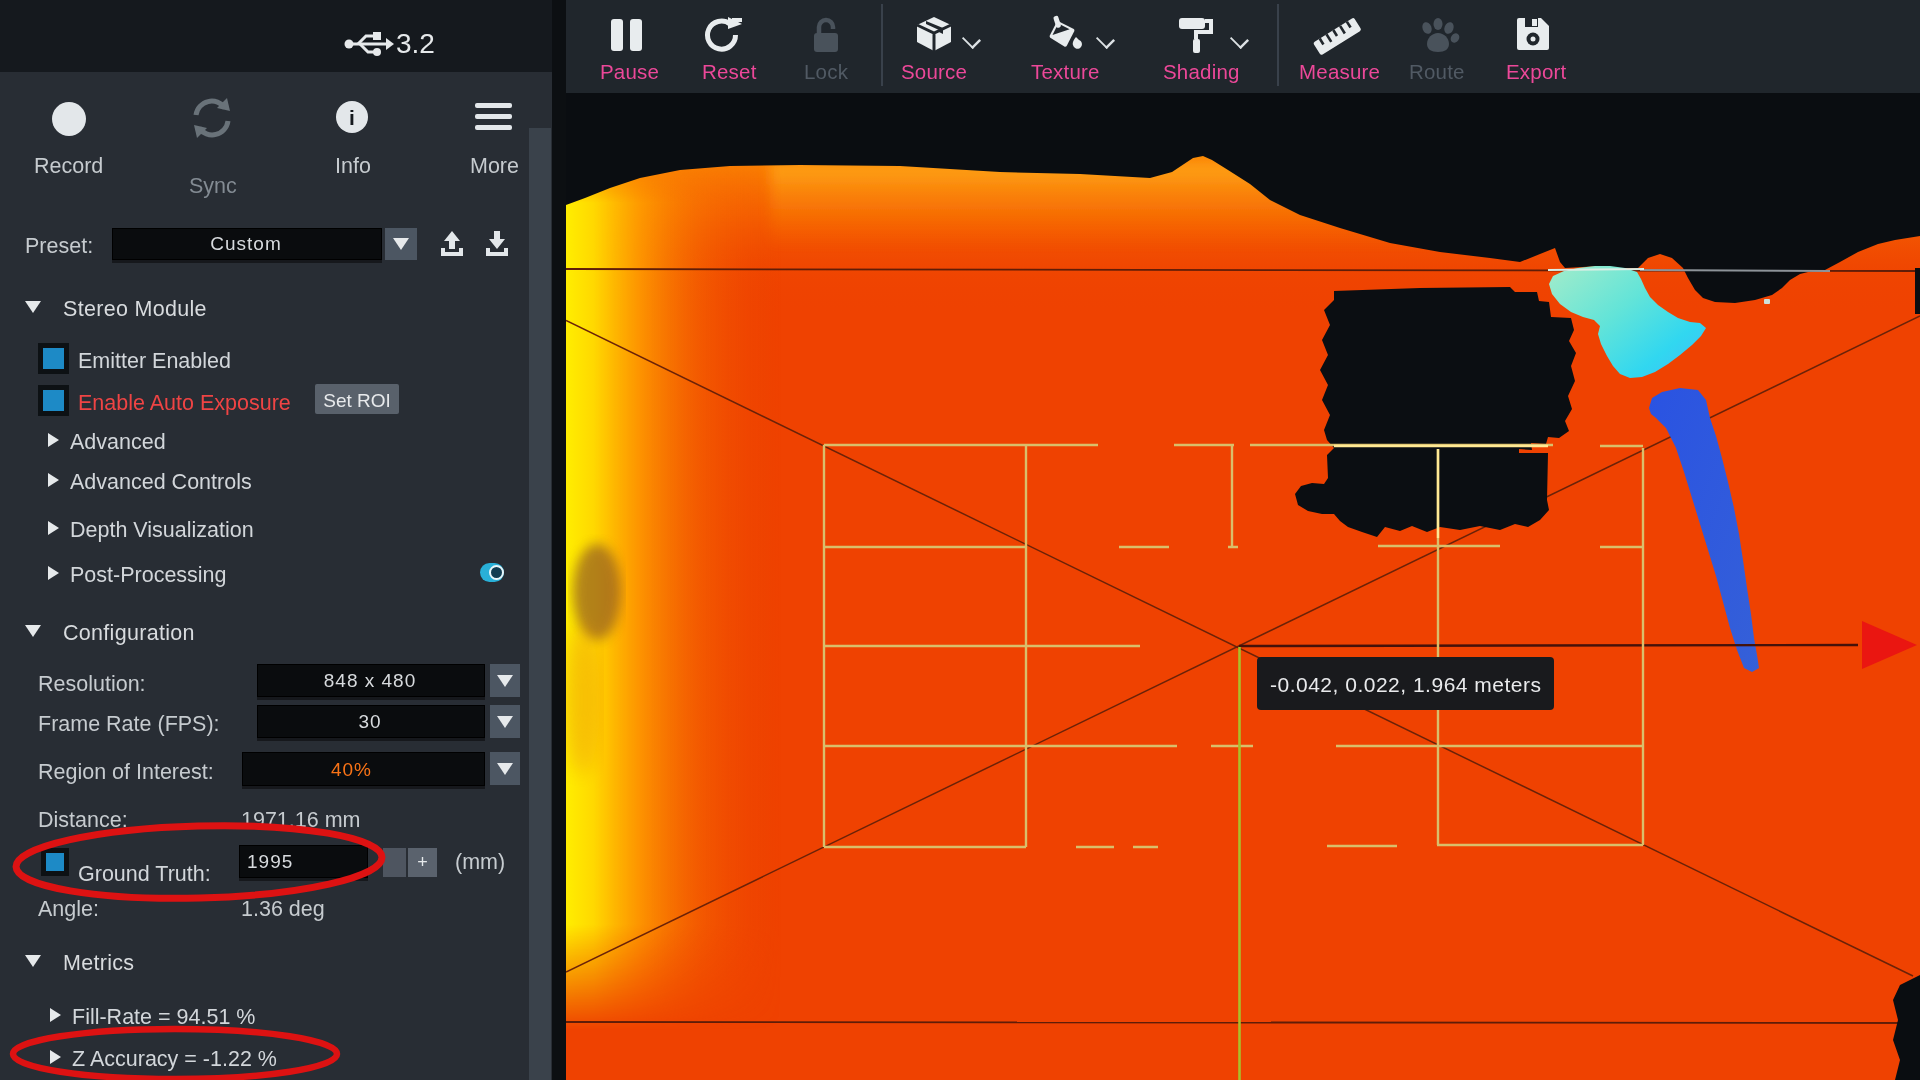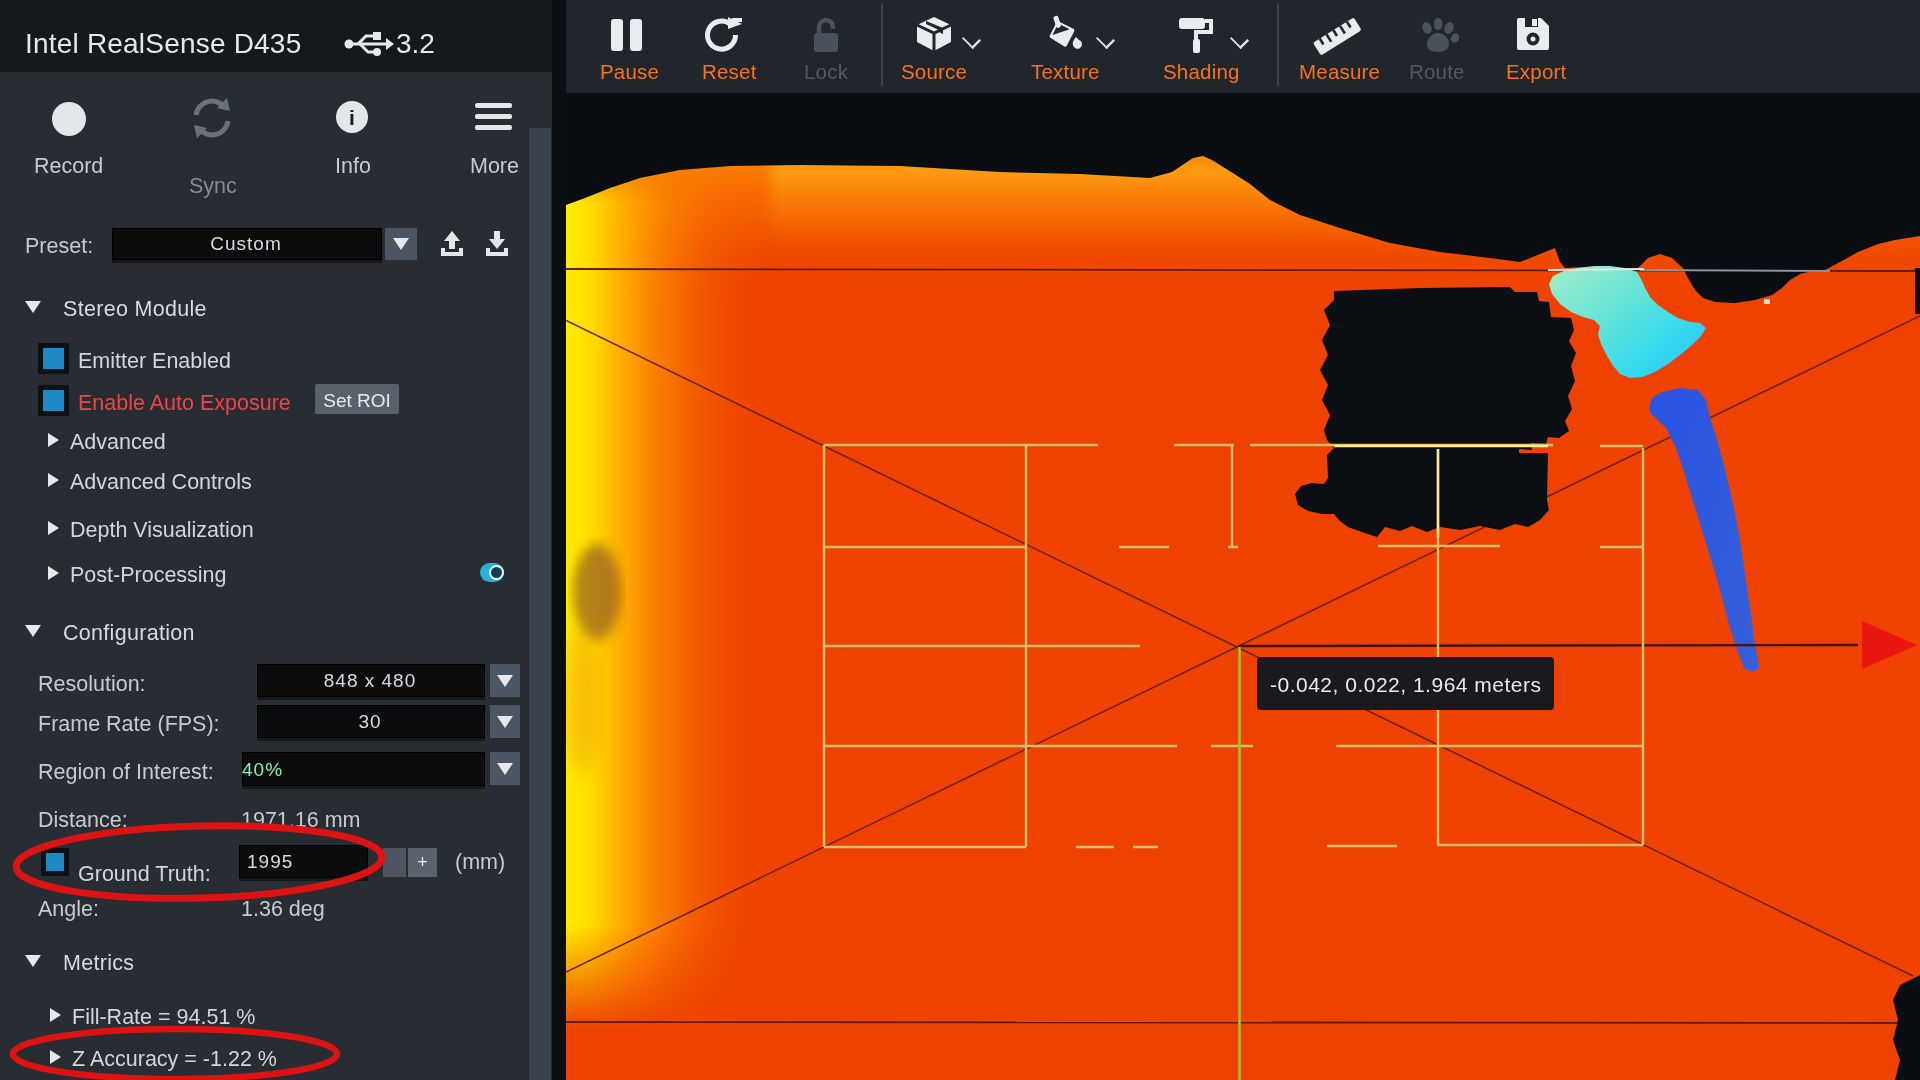"Intel RealSense D435" div.abs { html: <div>Intel RealSense D435</div> -> none }
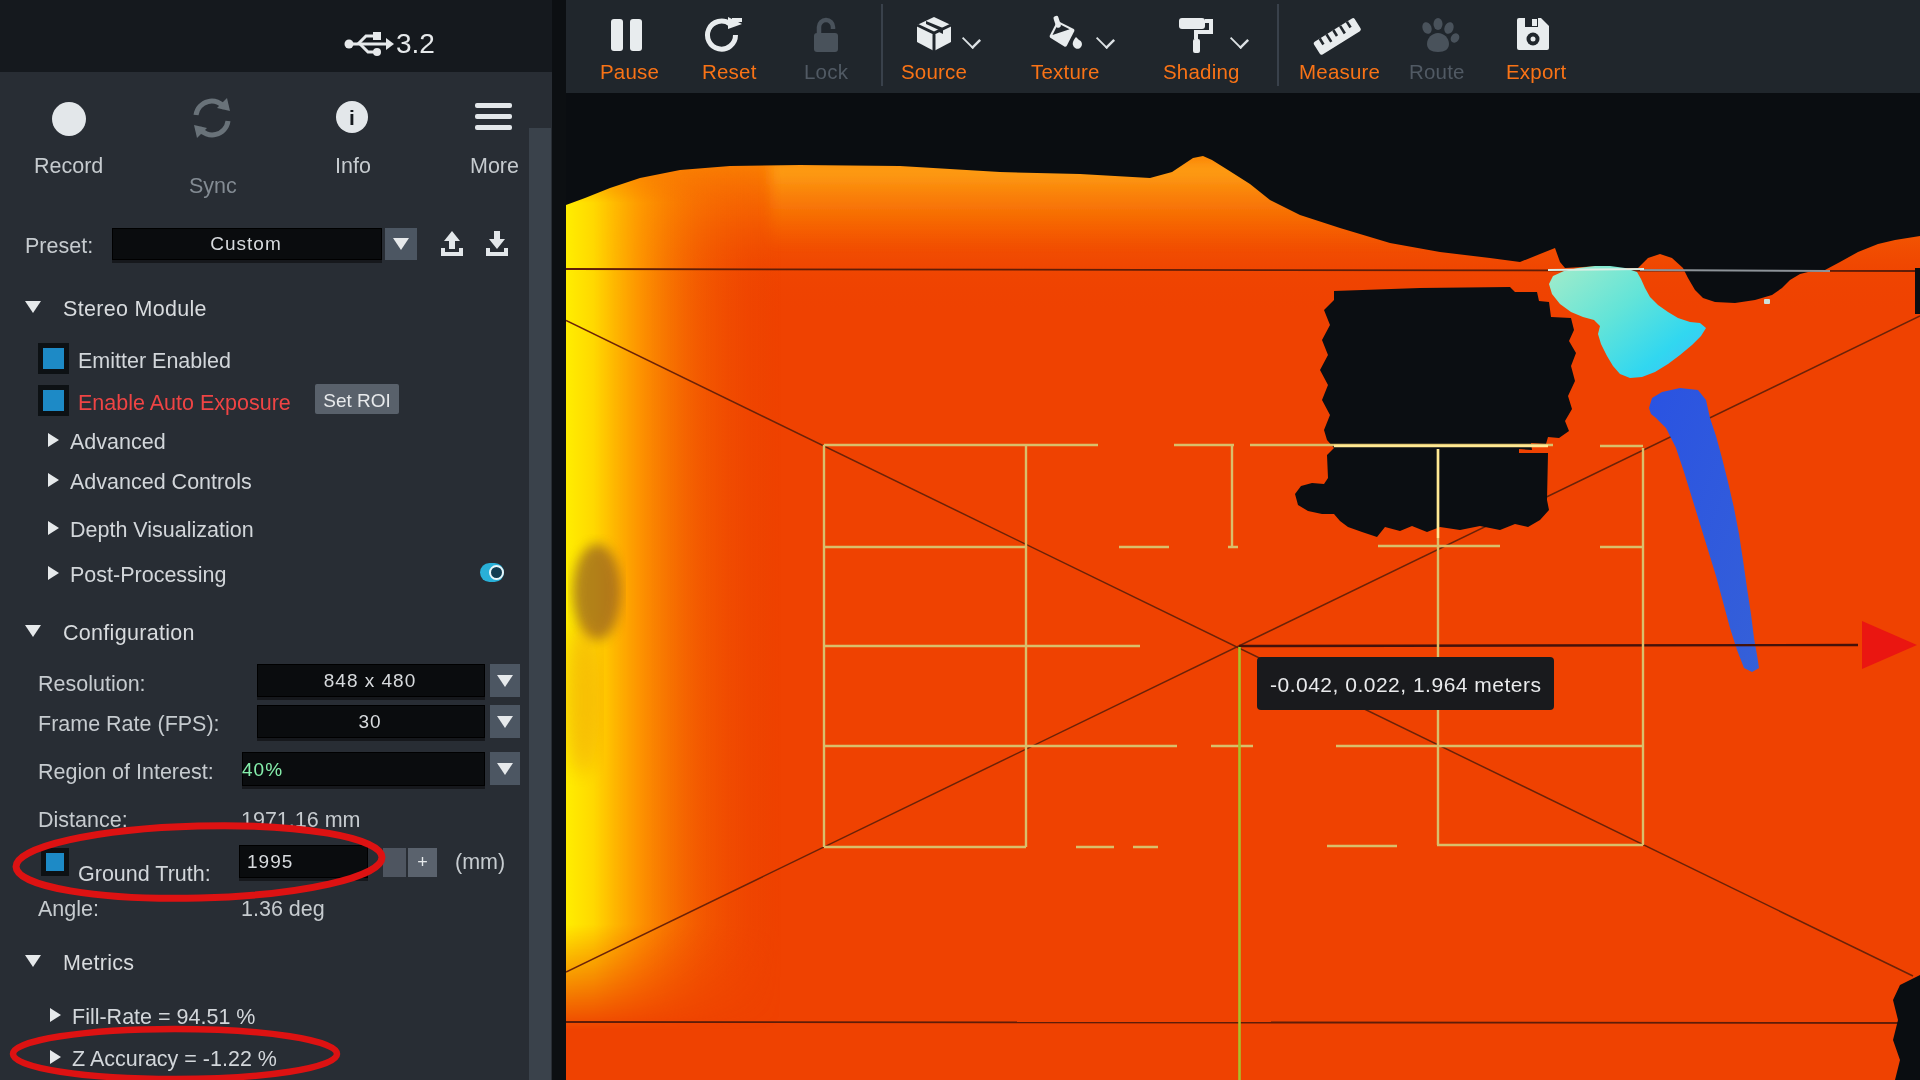"Pause" .tlbl { color: #f97316 -> #ec4899 }
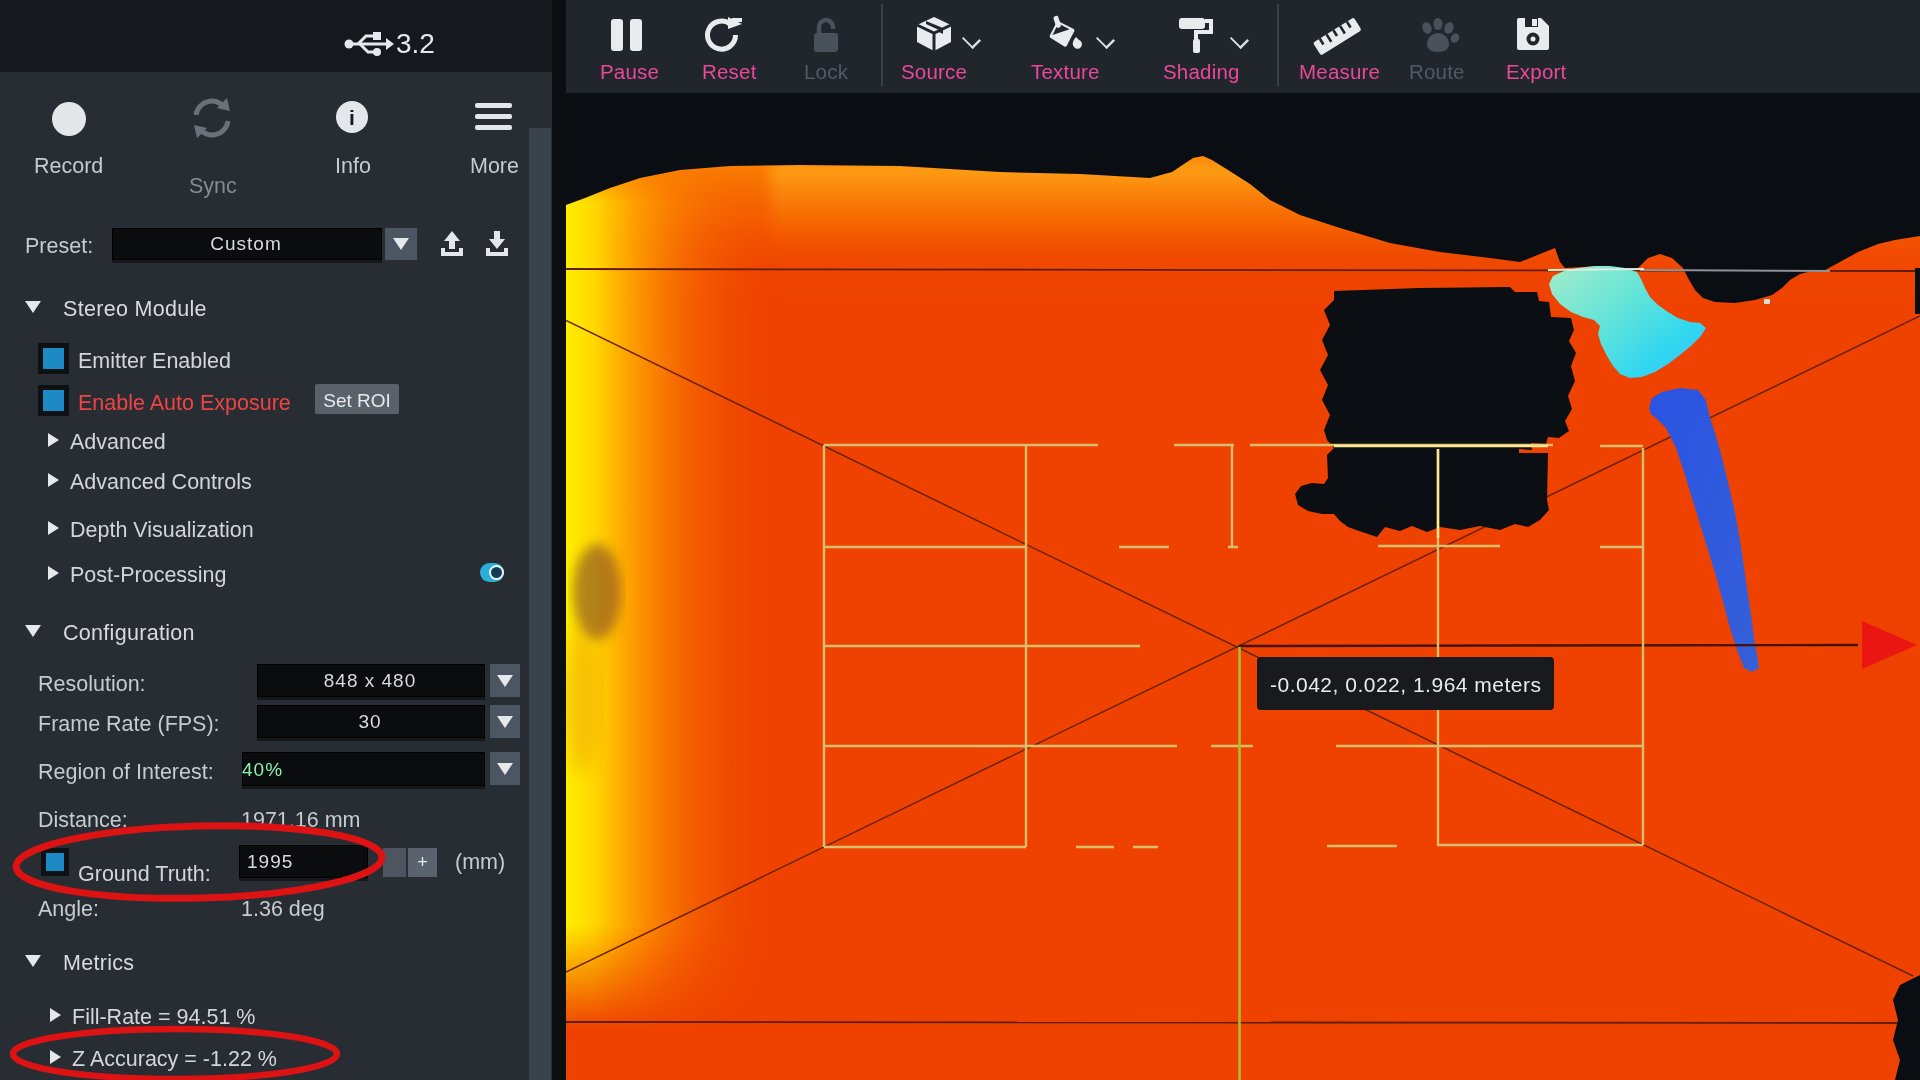"40%" div.abs { color: #86efac -> #f97316; text-align: left -> center }
